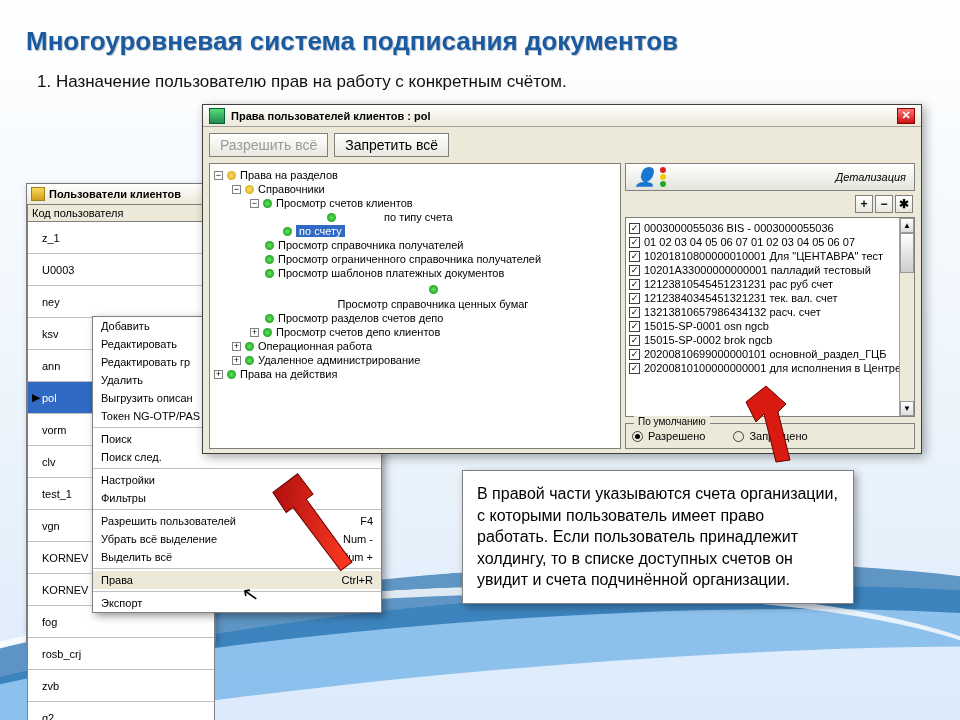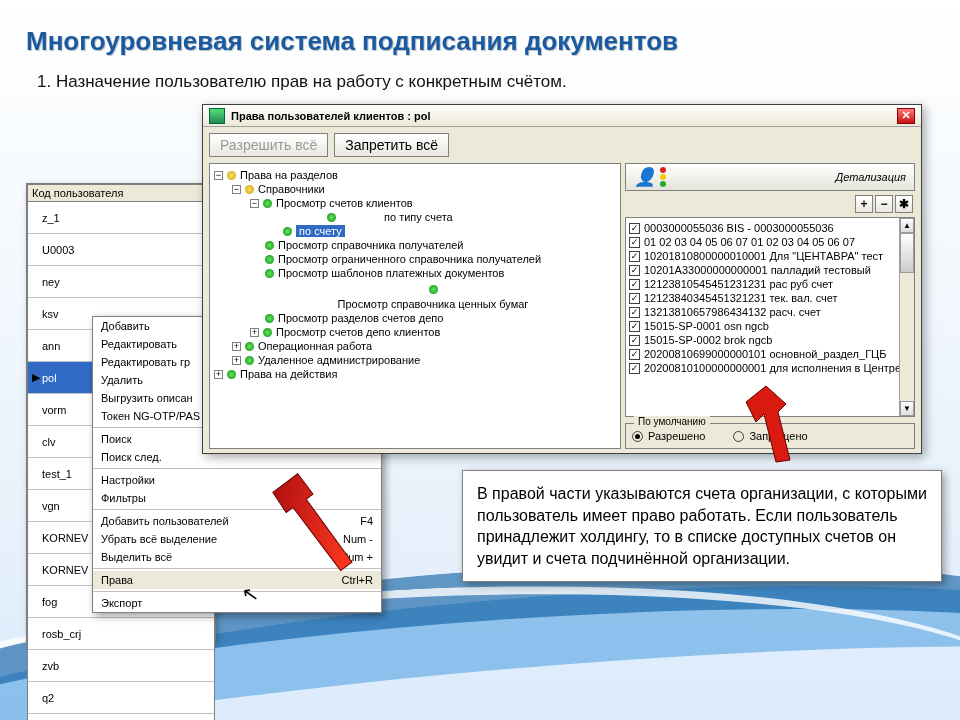"Пользователи клиентов" div.users-title { html: none -> <div> <span></span> <span>Пользователи клиентов</span> </div> }
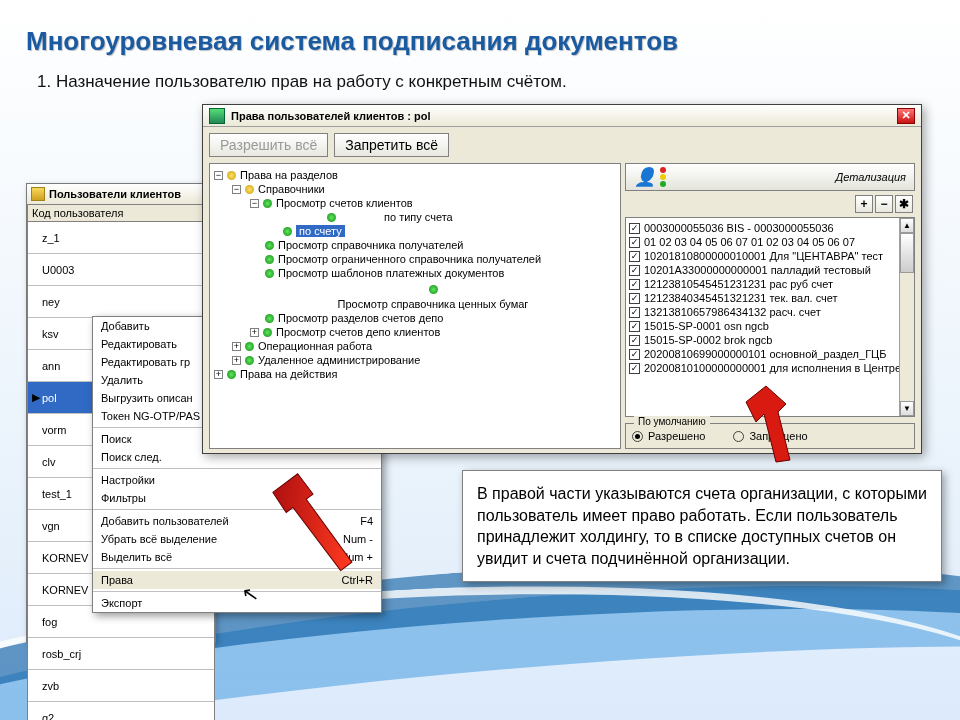"В правой части указываются счета" .note { width: 480px -> 392px }
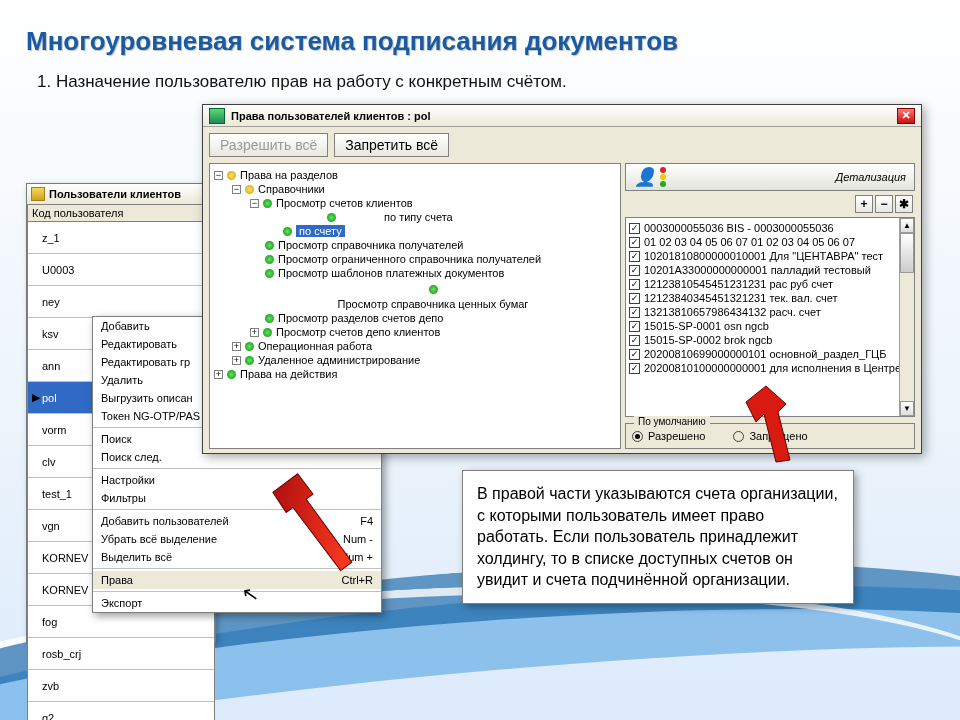"Добавить пользователей" span { text: Добавить -> Разрешить }
